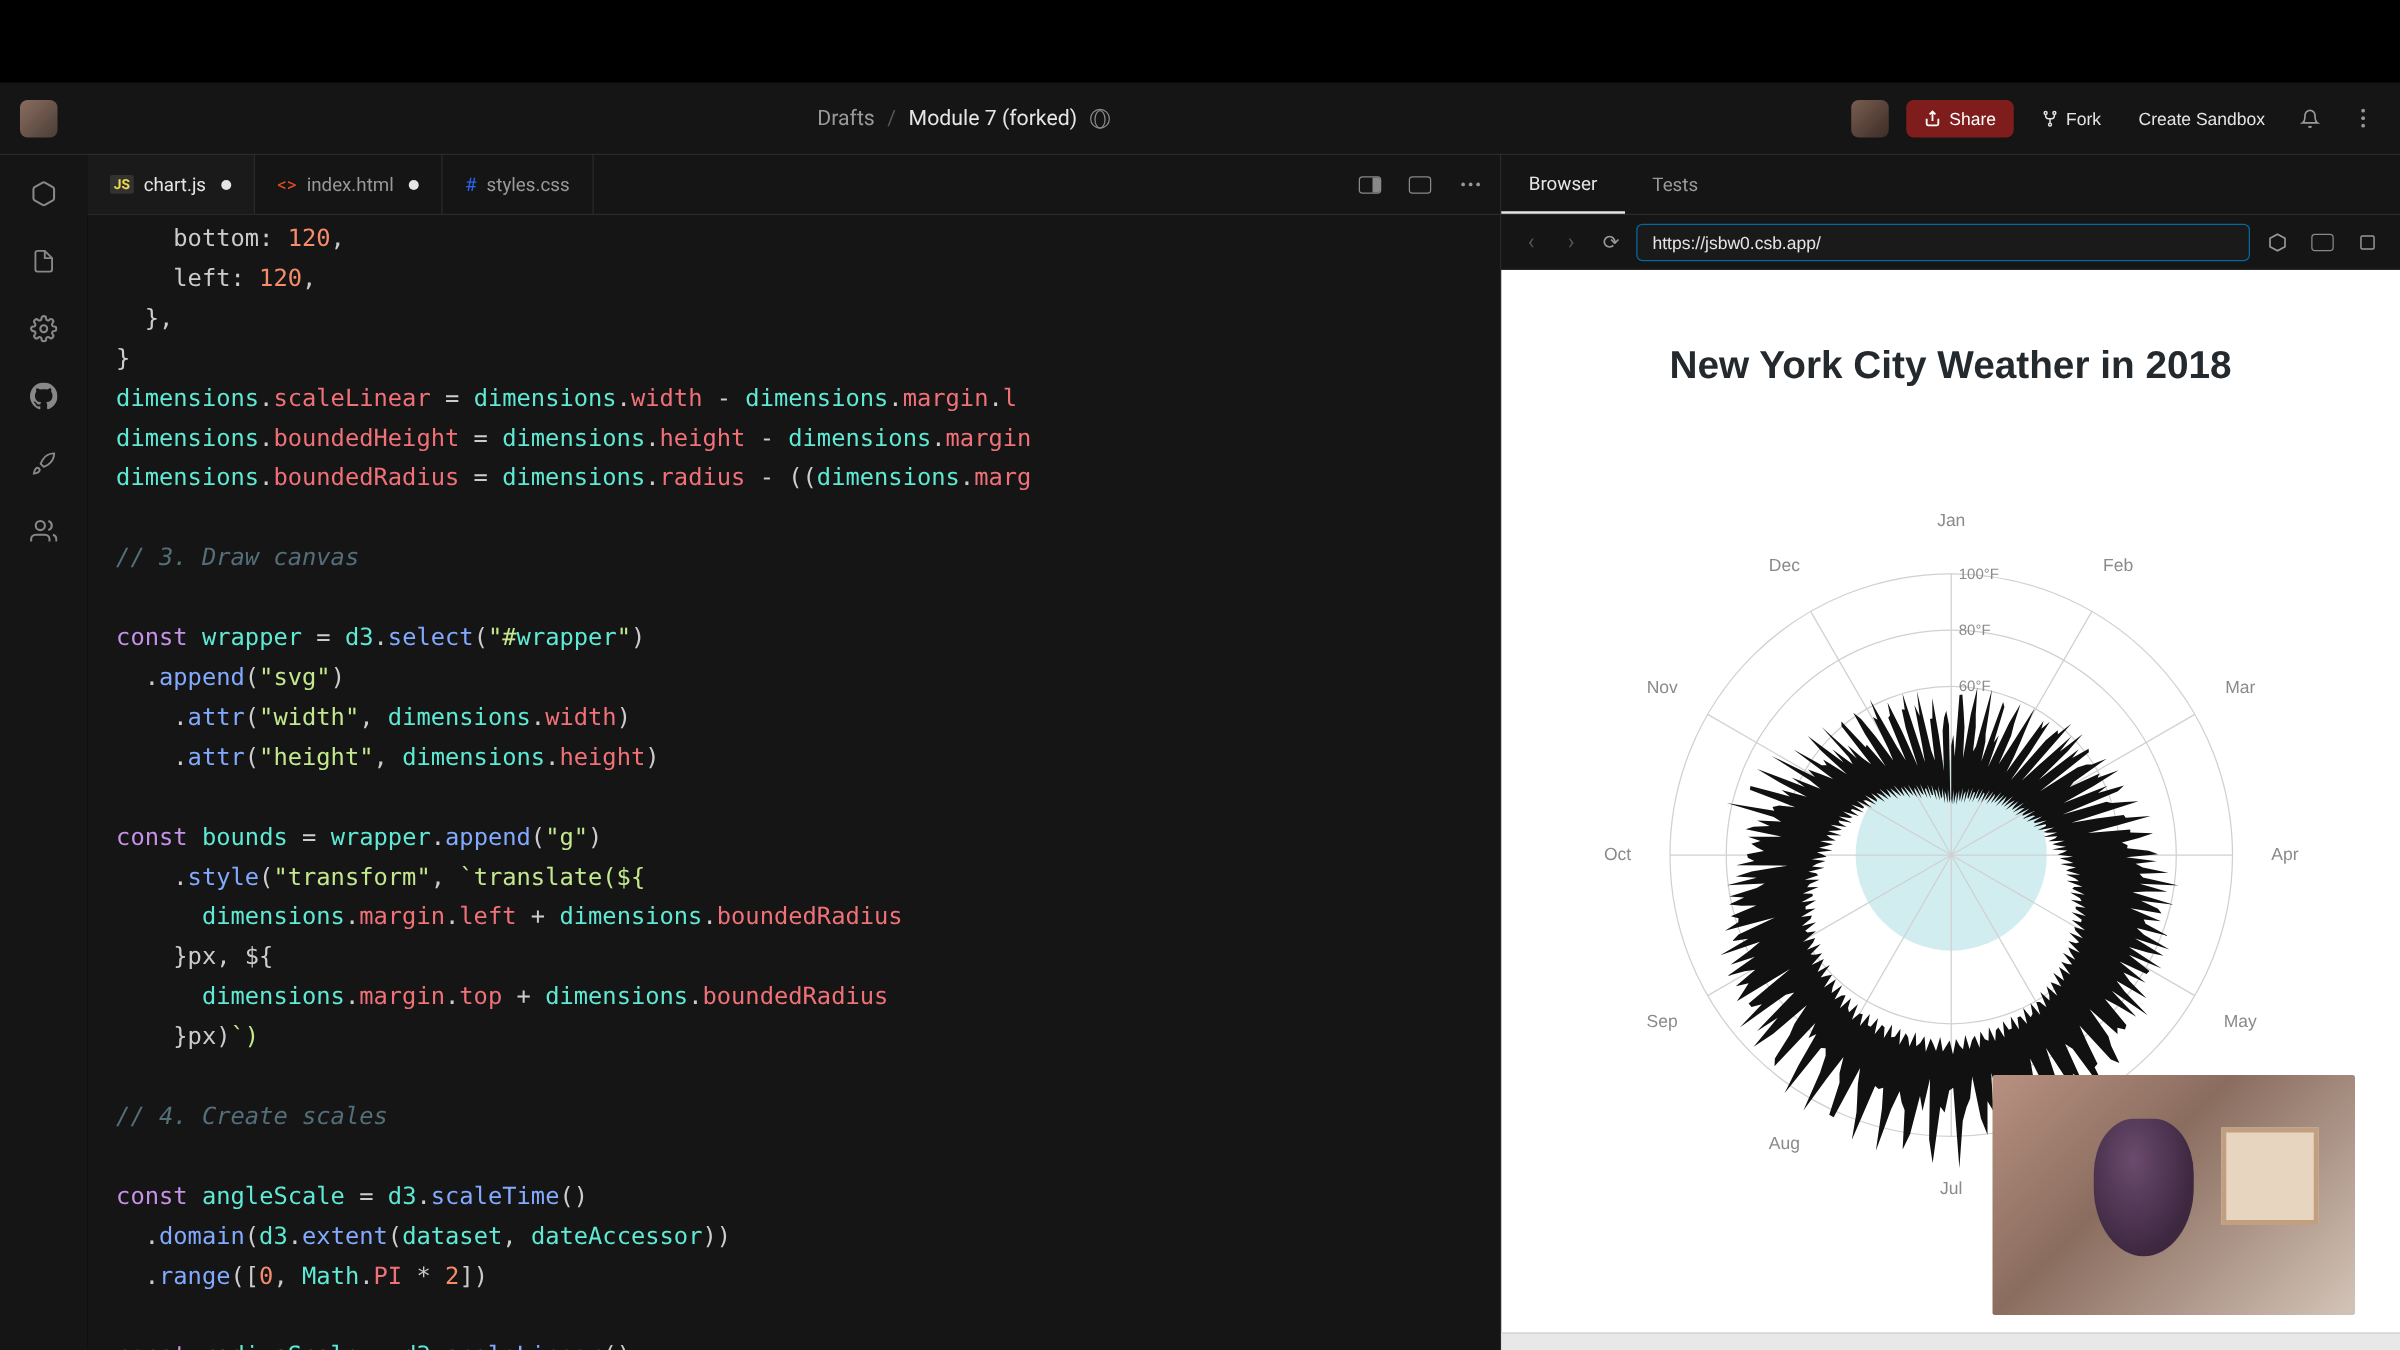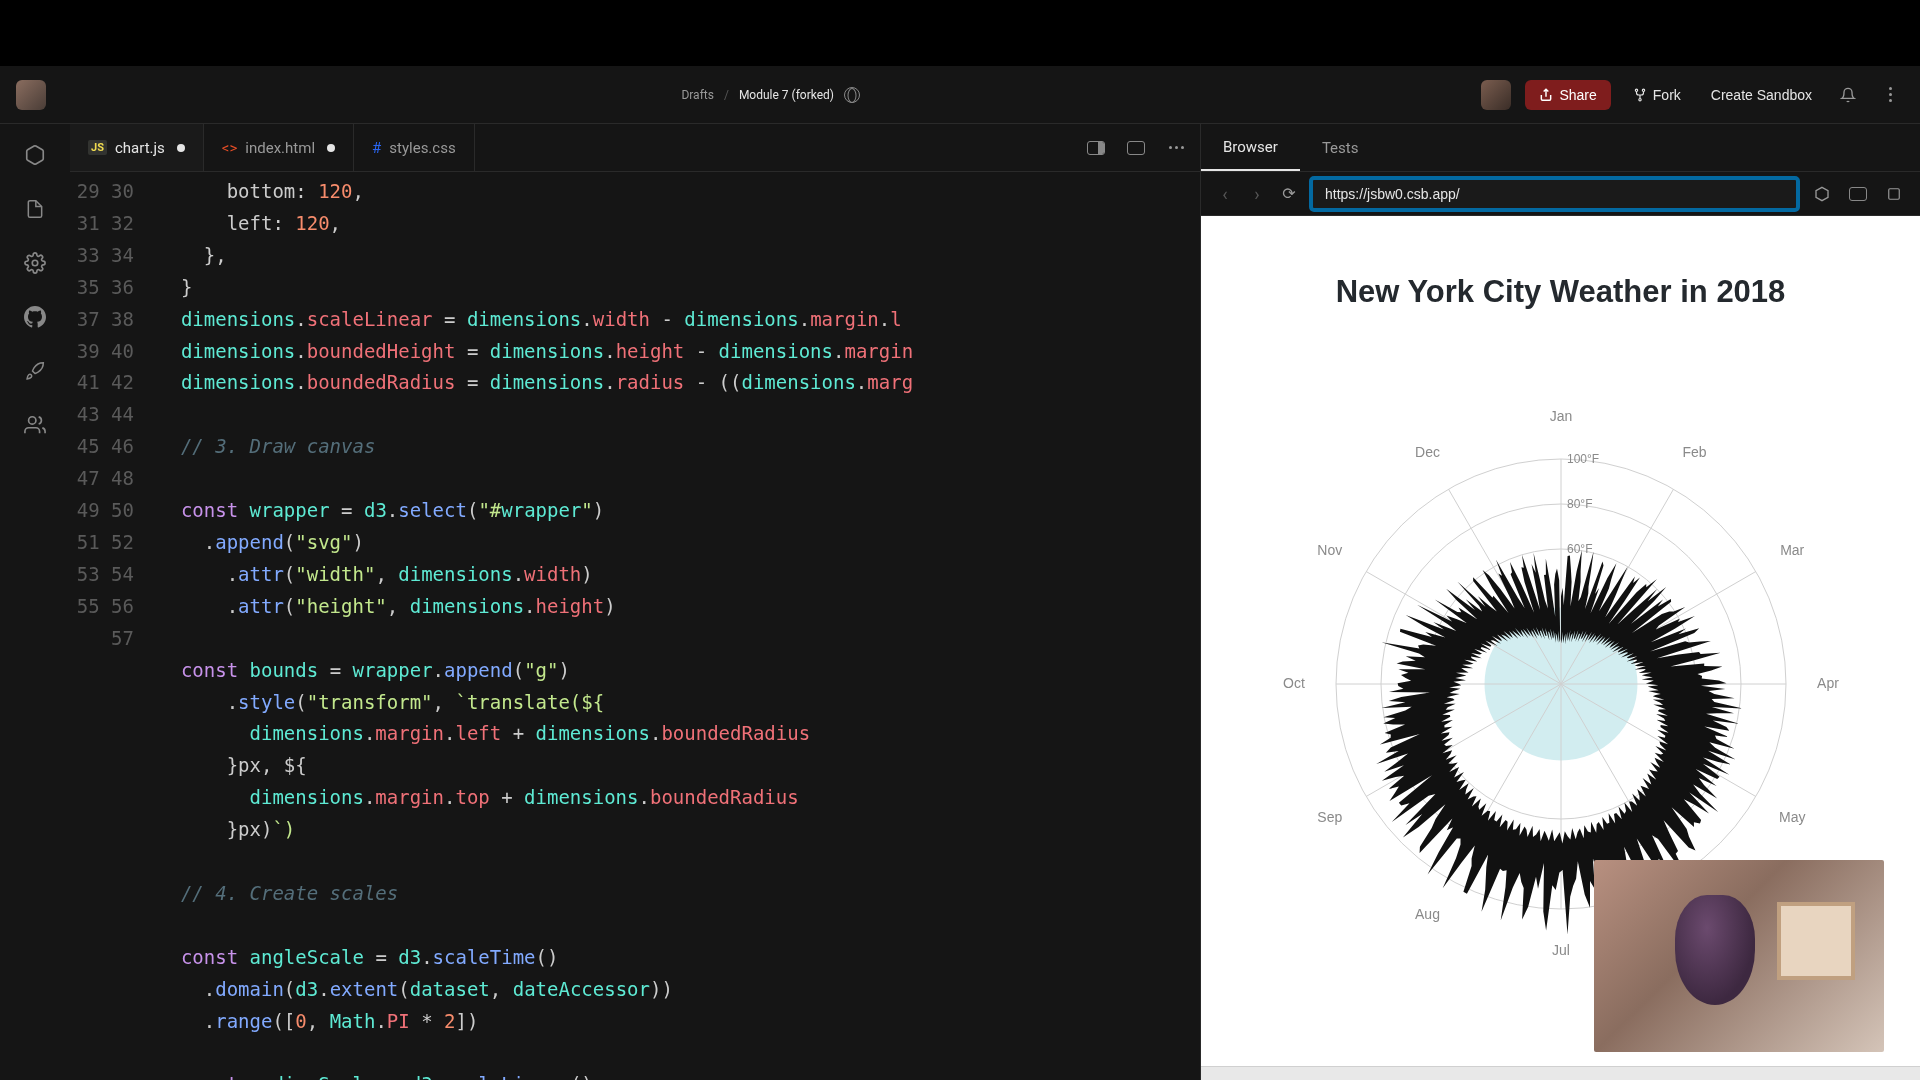"Drafts" .breadcrumb-area { font-size: 12px -> 17px }
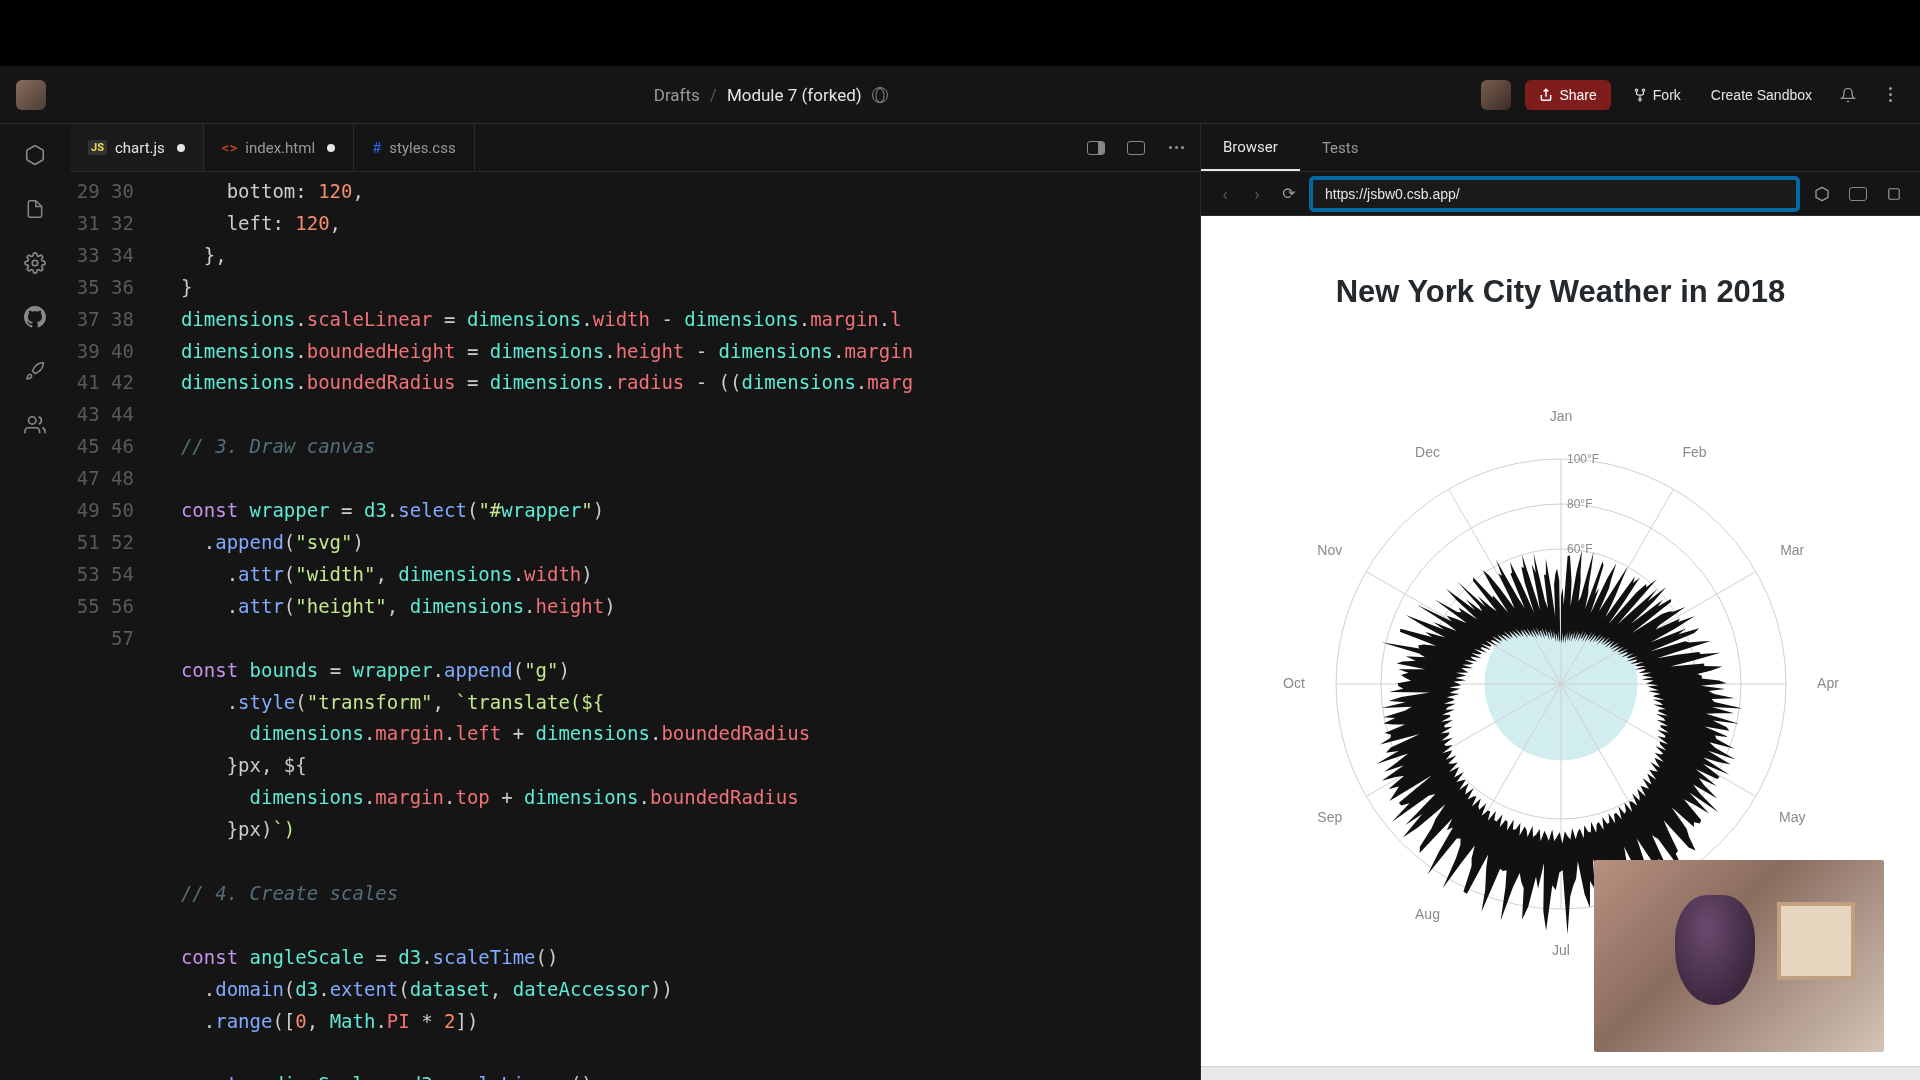"29 30 31 32 33" div.gutter { html: <div>29 30 31 32 33 34 35 36 37 38 39 40 41 42 43 44 45 46 47 48 49 50 51 52 53 54 55 56 57 </div> -> none }
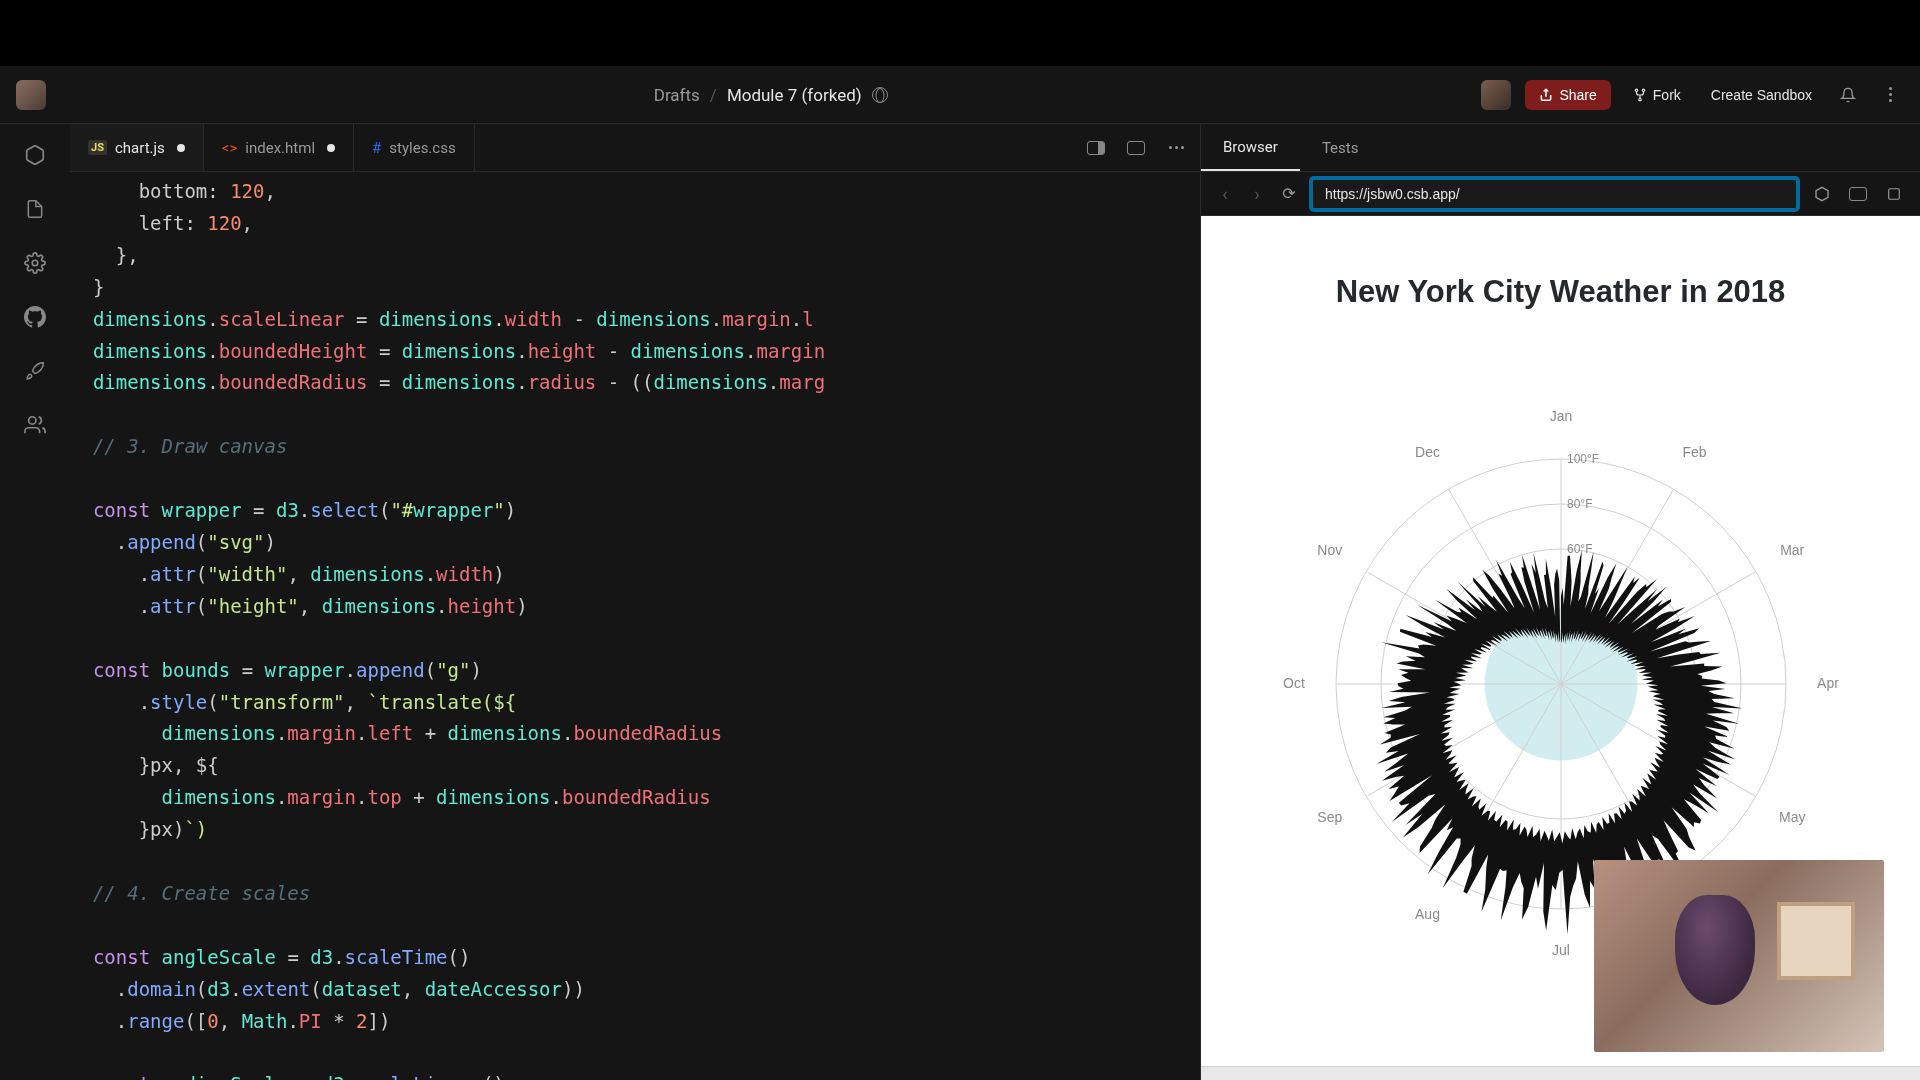"https://jsbw0.csb.app/" .url-input { border: 4px solid #0369a1 -> 1px solid #0369a1 }
